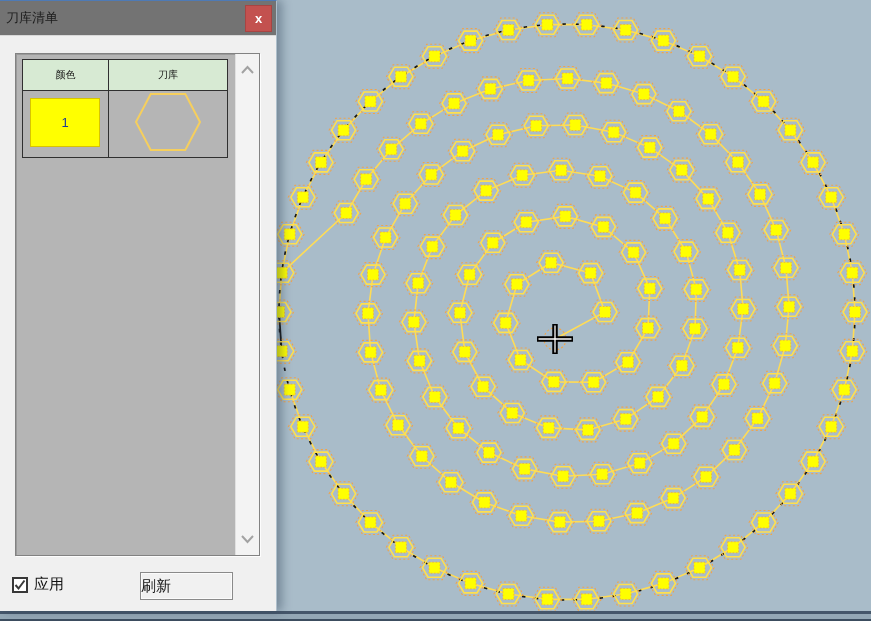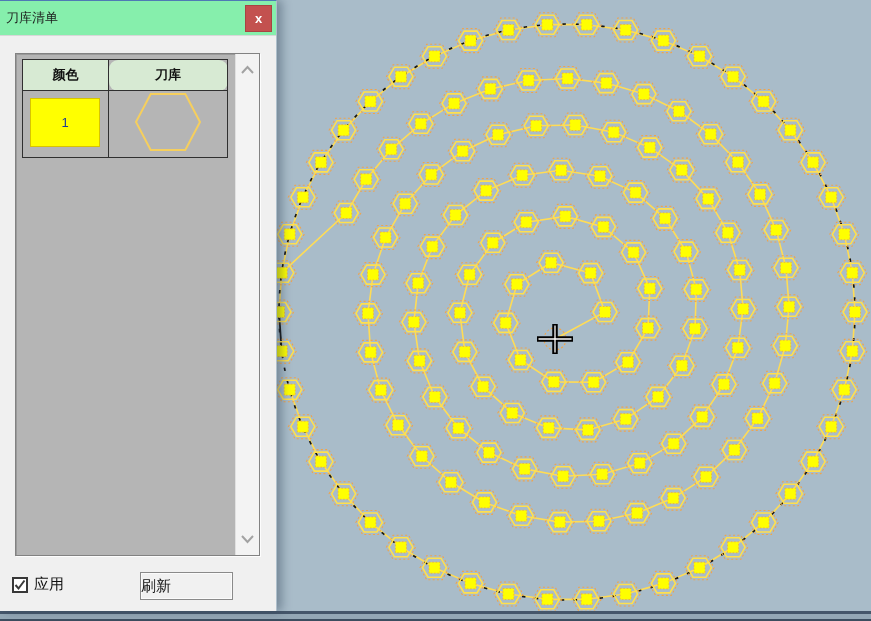"刀库清单" .title-bar { background: #86efac -> #737373 }
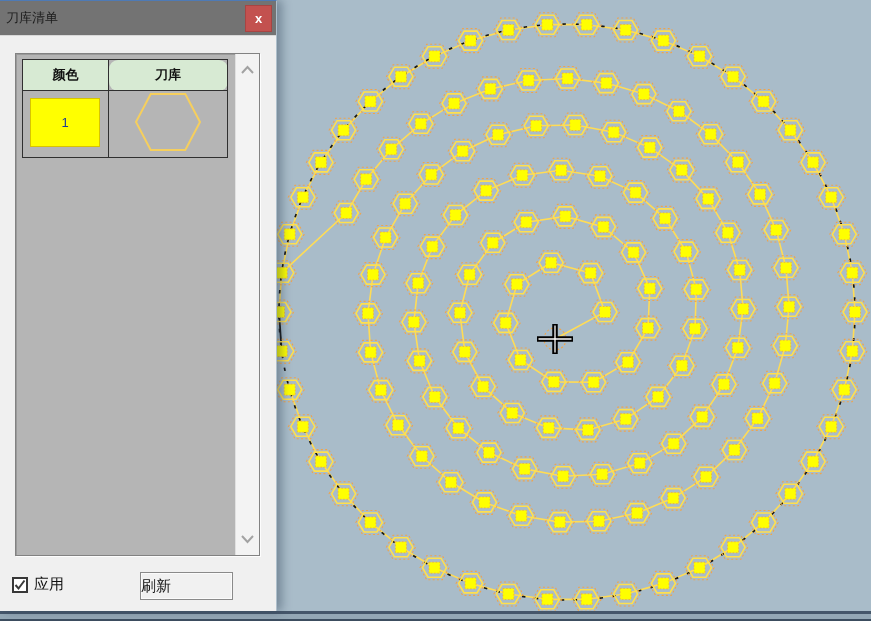"颜色" .hdr { font-size: 13px -> 10px; font-weight: bold -> none }
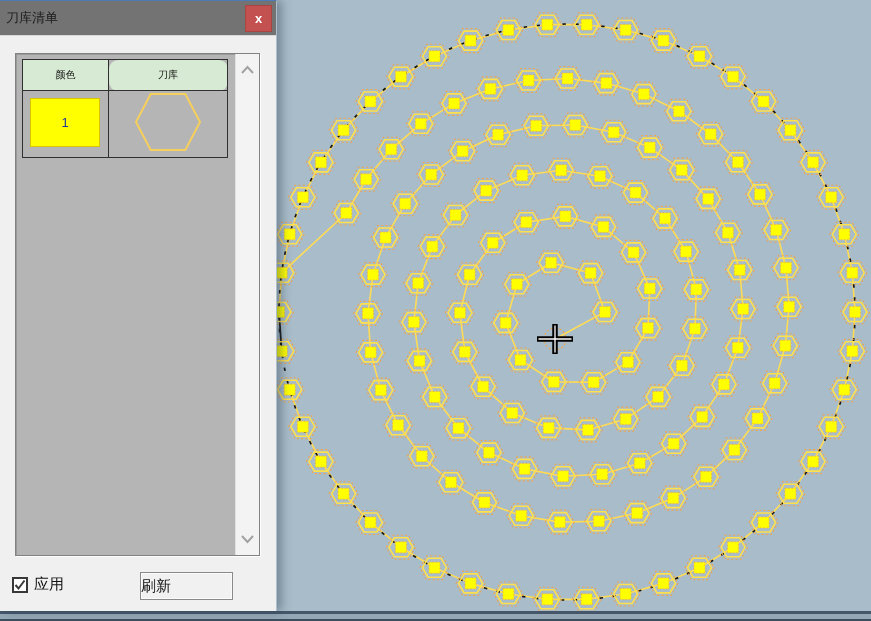"刀库" .hdr.c2 { border-radius: 9px -> none }
